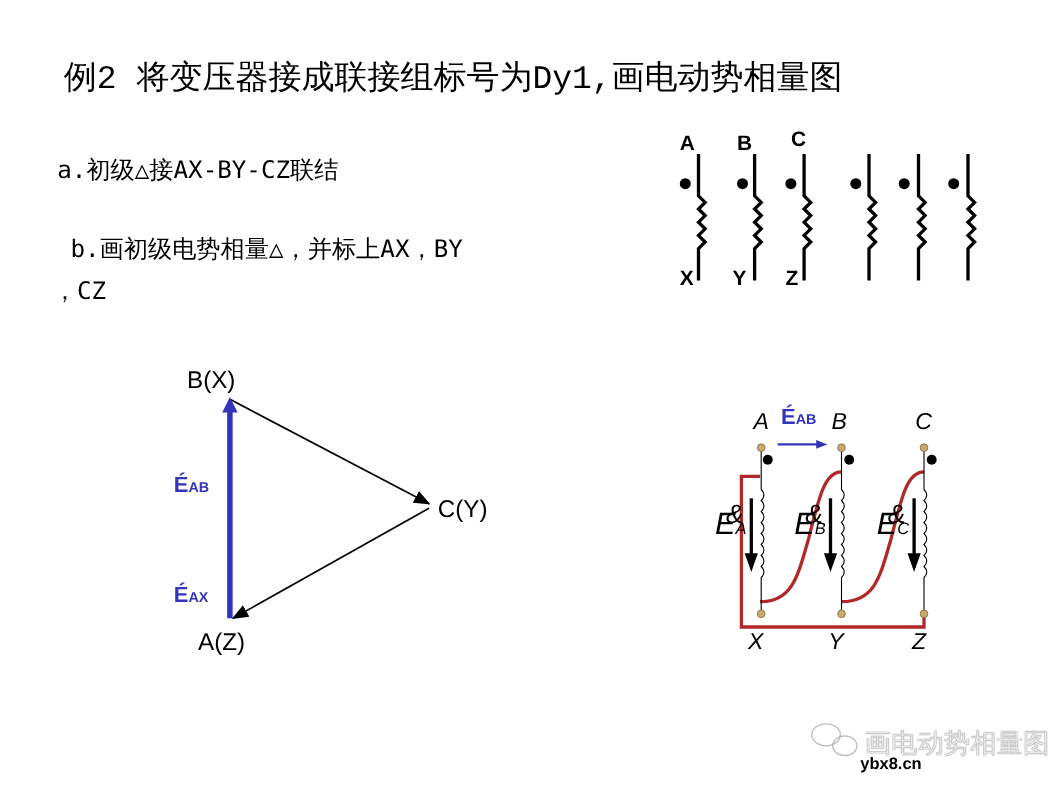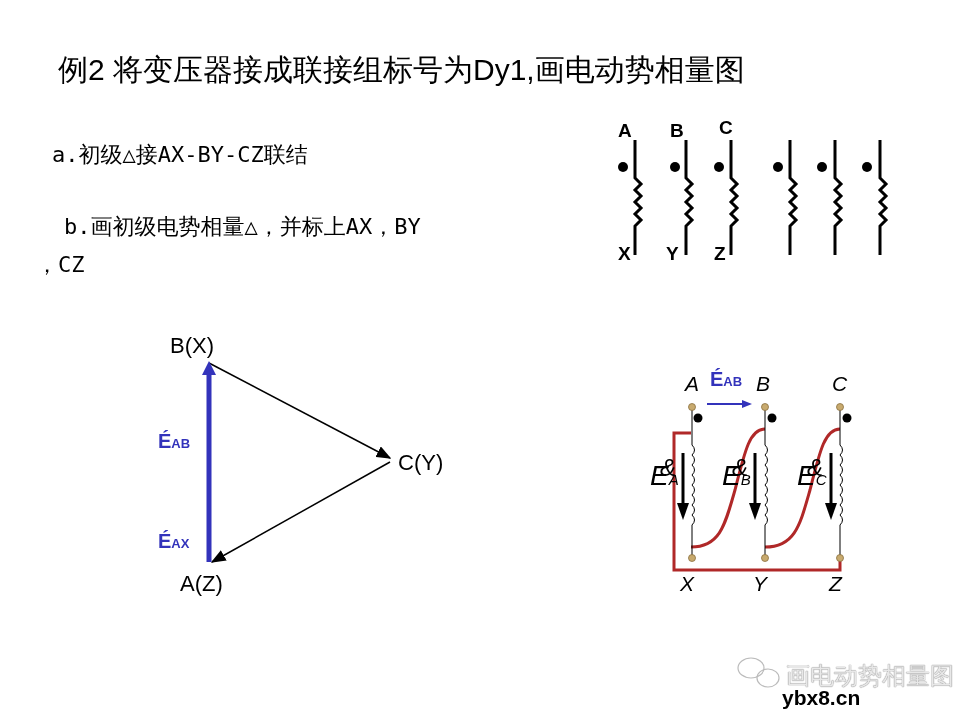"例2 将变压器接成联接组标号为Dy1,画电动势相量图" .title { font-family: Liberation Sans, sans-serif -> Liberation Mono, monospace }
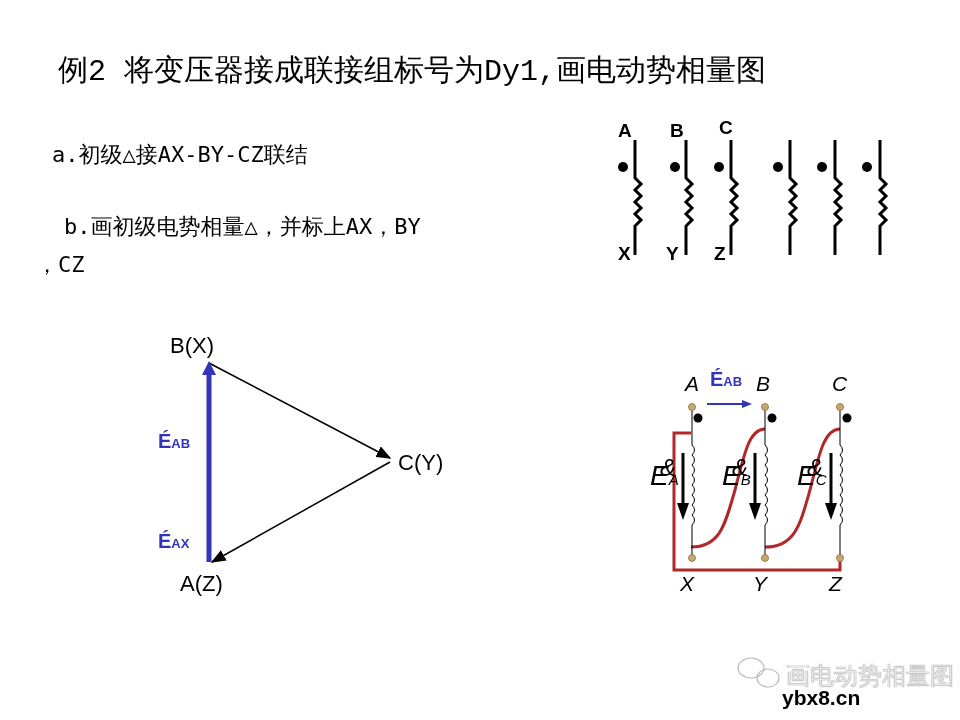"，CZ" div.abs { left: 36px -> 48px }
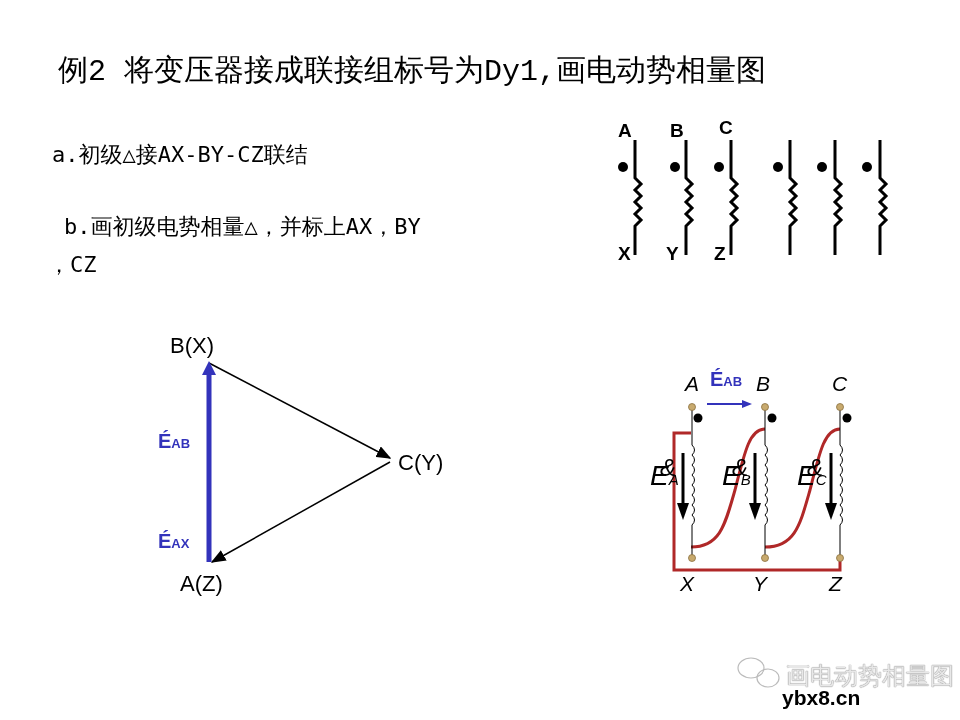"ybx8.cn" div.abs { font-size: 21px -> 15px }
